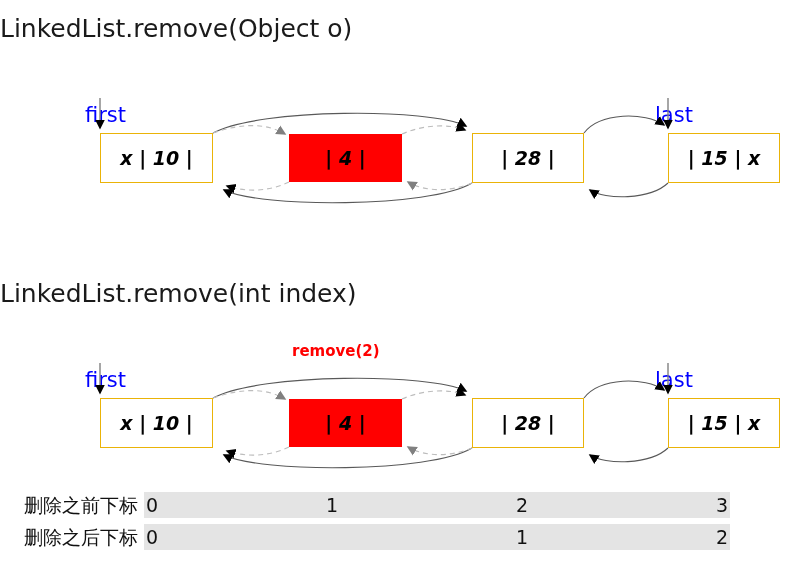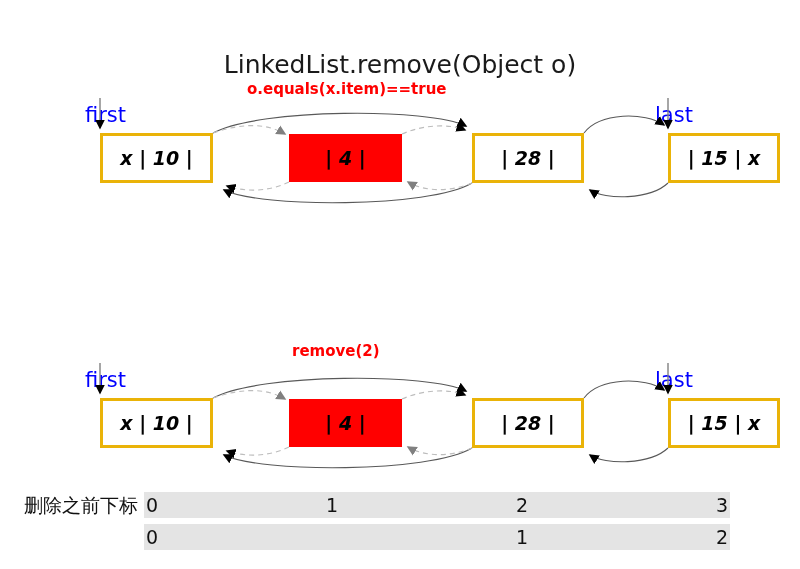"LinkedList.remove(Object o)" .title { margin-top: 36px -> none; text-align: center -> left }
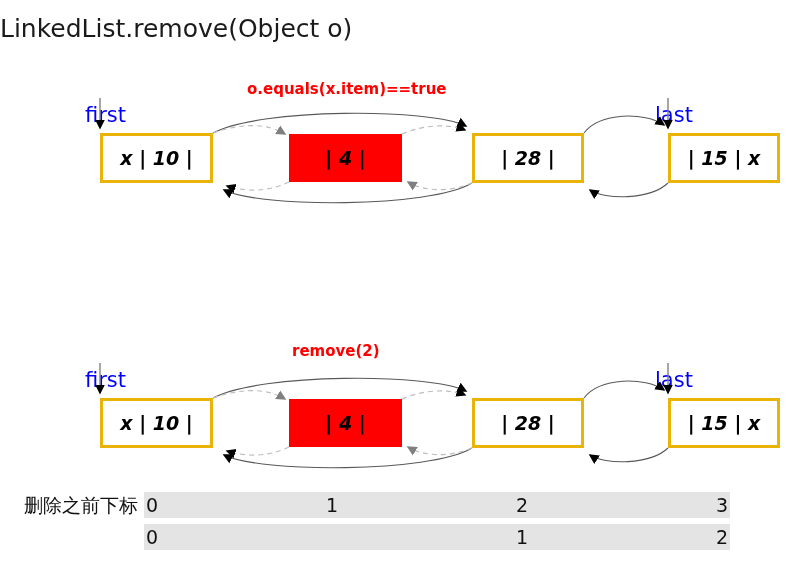"o.equals(x.item)==true" div.annot { html: <div>o.equals(x.item)==true</div> -> none }
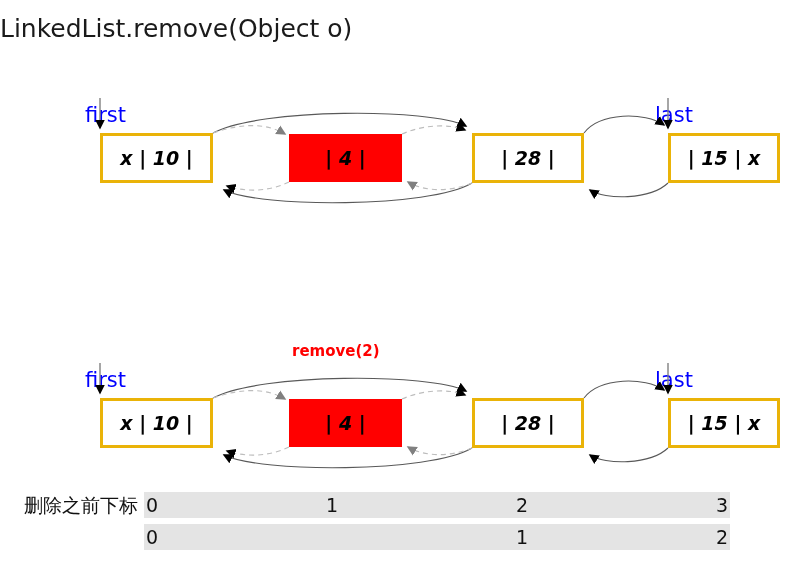"x | 10 |" .node { border: 3px solid #eab308 -> 1px solid #eab308 }
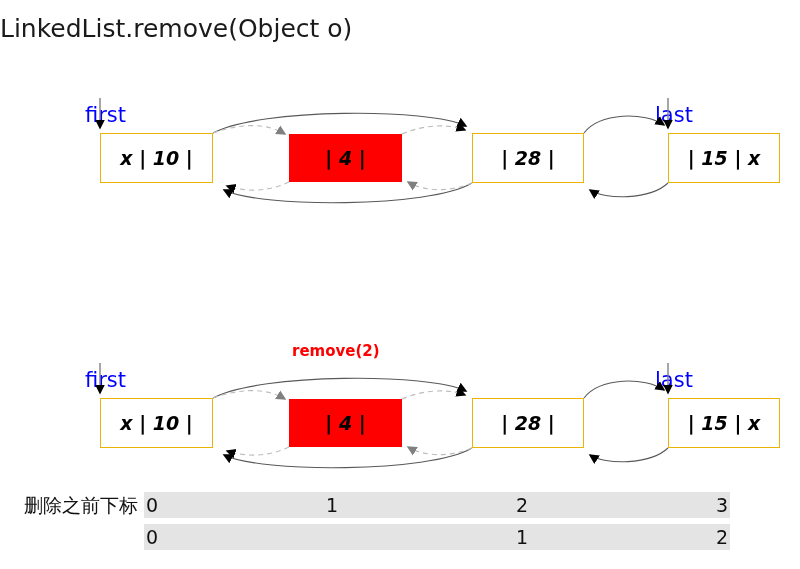"LinkedList.remove(int index)" div.title { html: none -> <div>LinkedList.remove(int index)</div> }
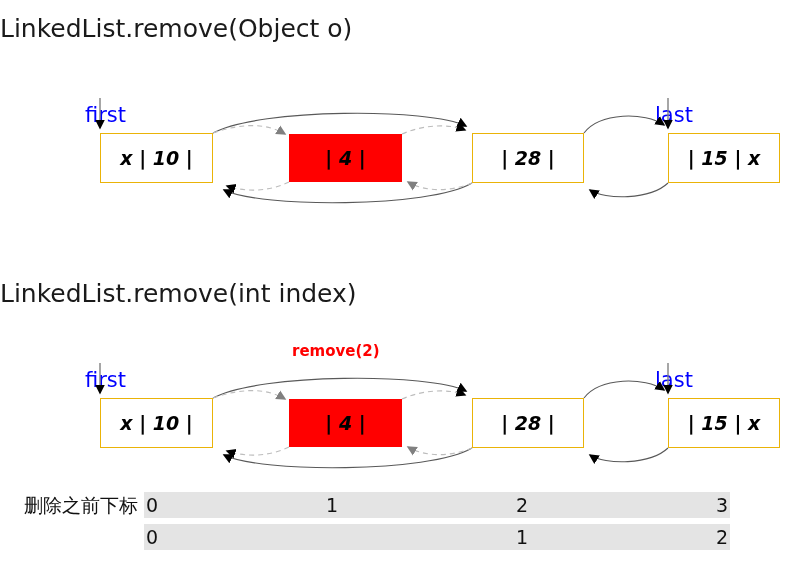"删除之后下标" div.idx-label { html: none -> <div>删除之后下标</div> }
